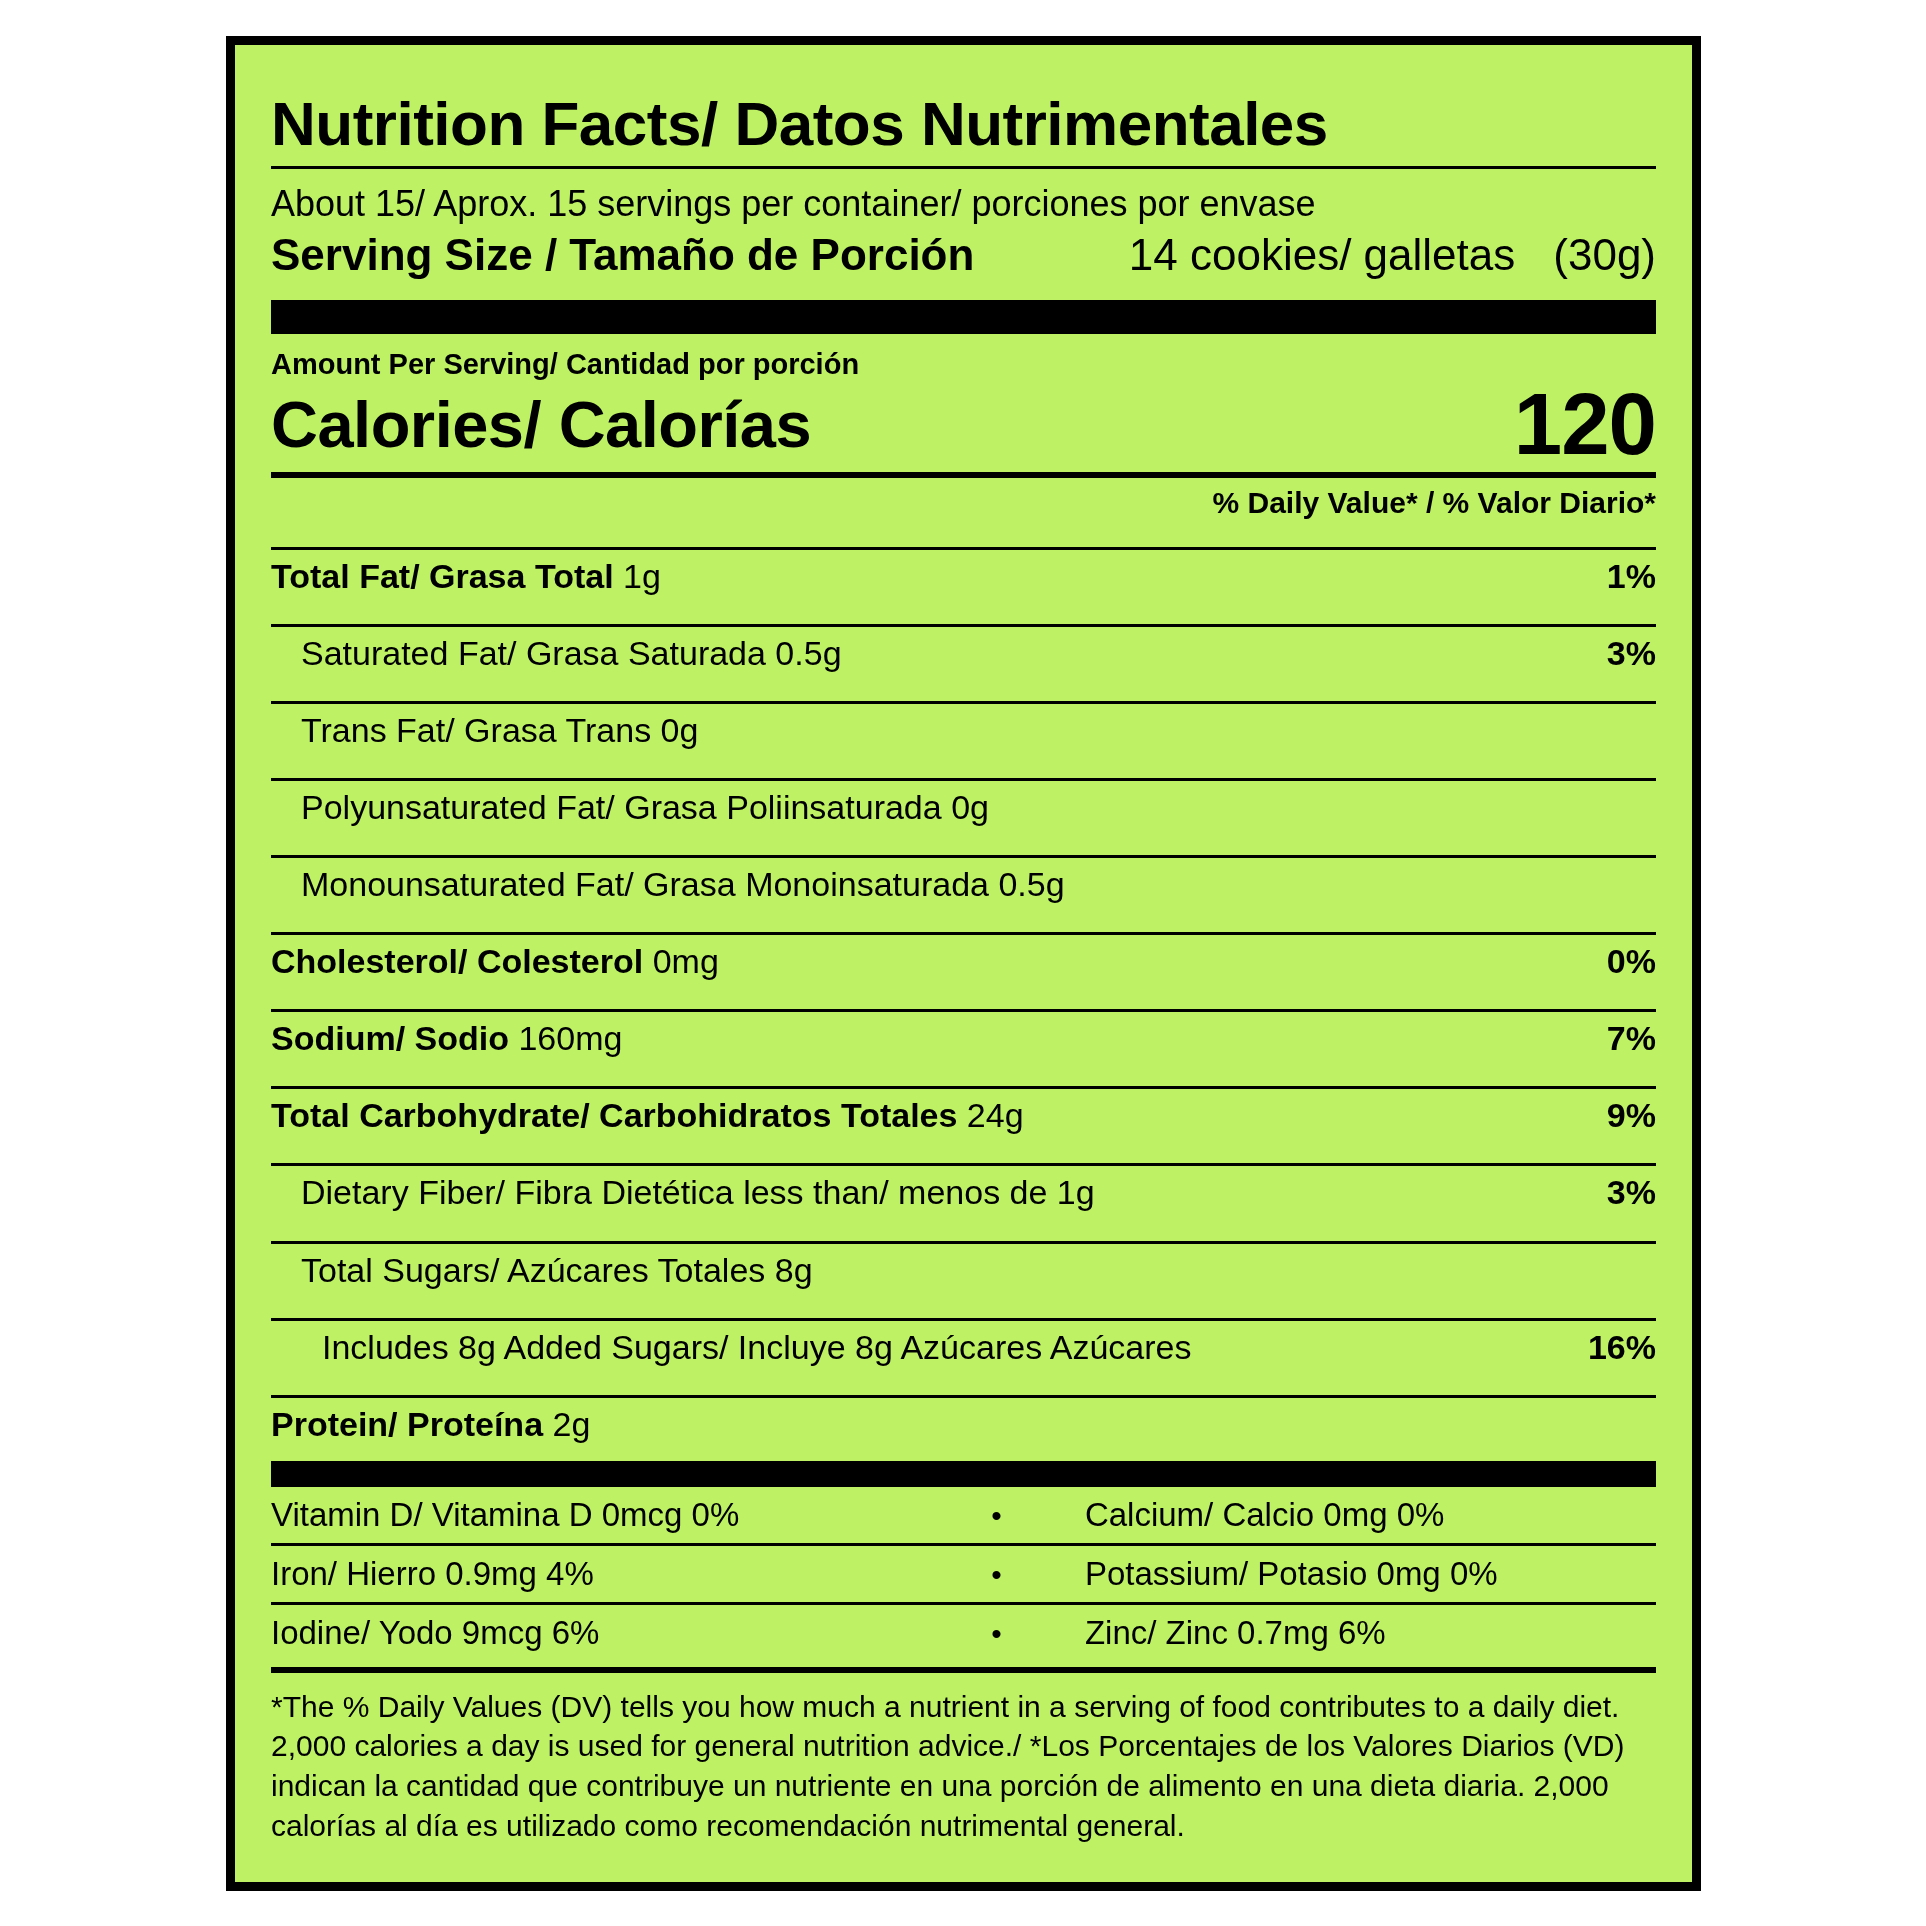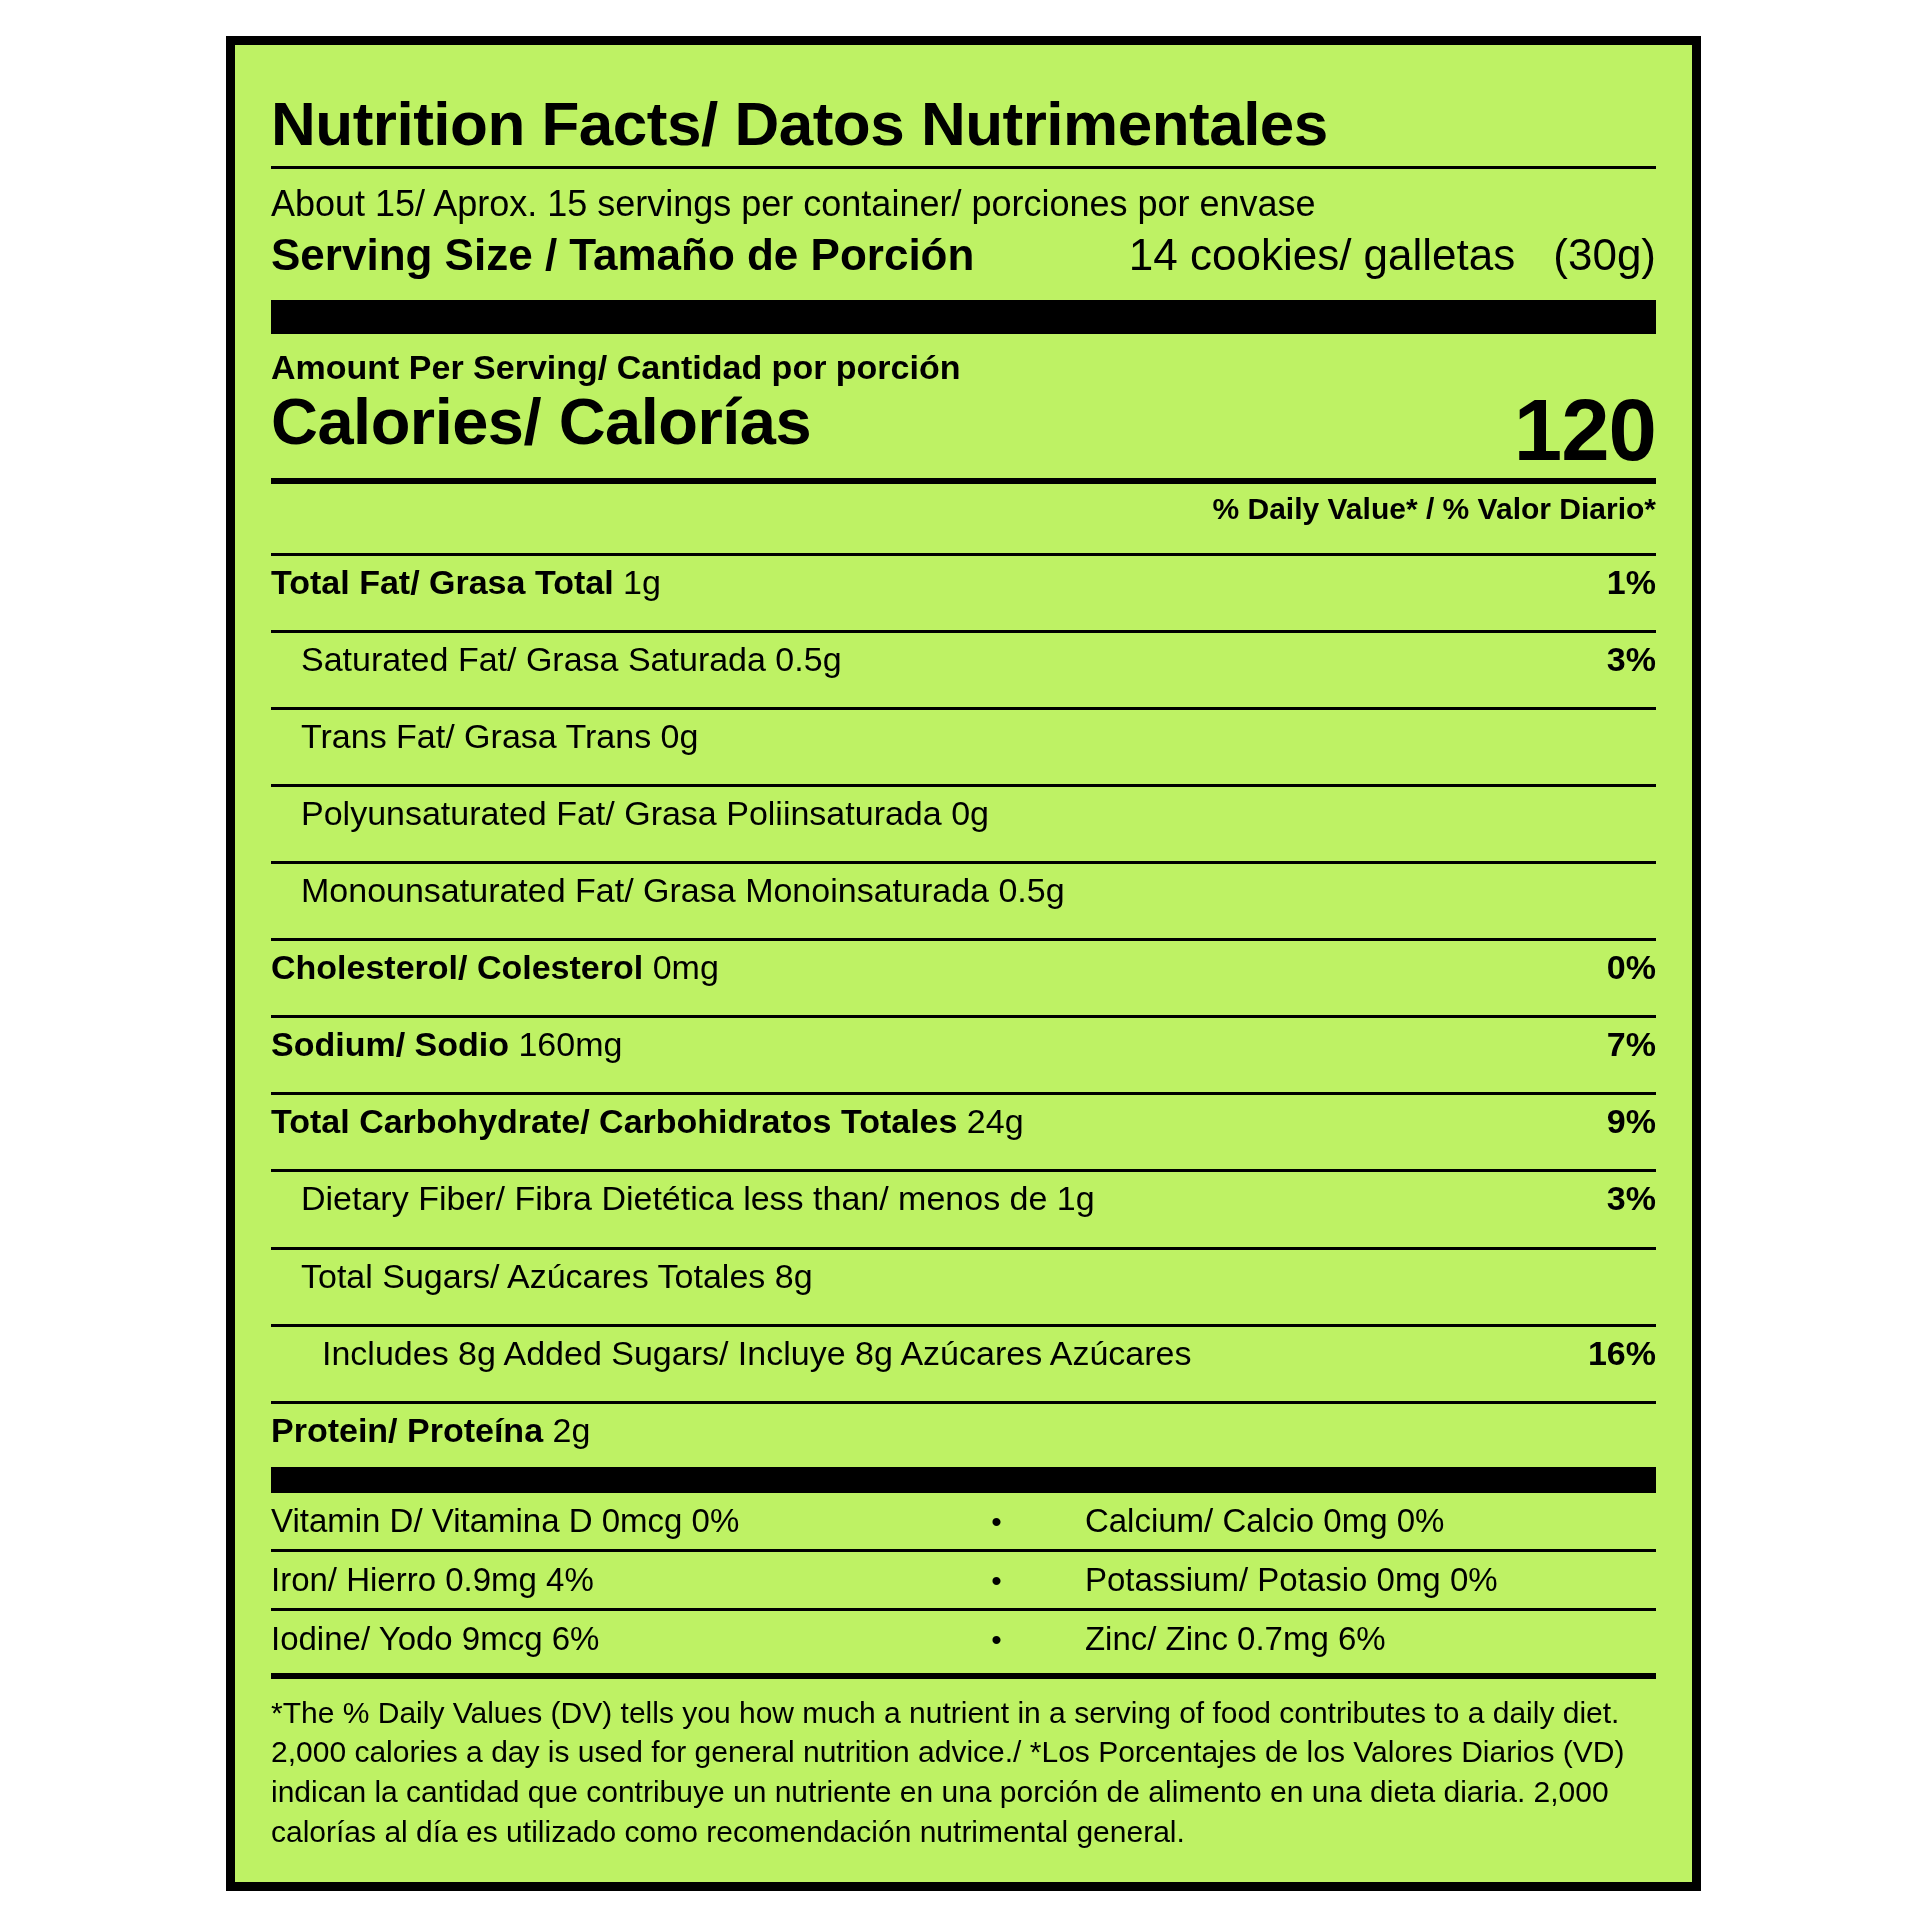"Amount Per Serving/ Cantidad por" .amount-per { font-size: 34px -> 29px }
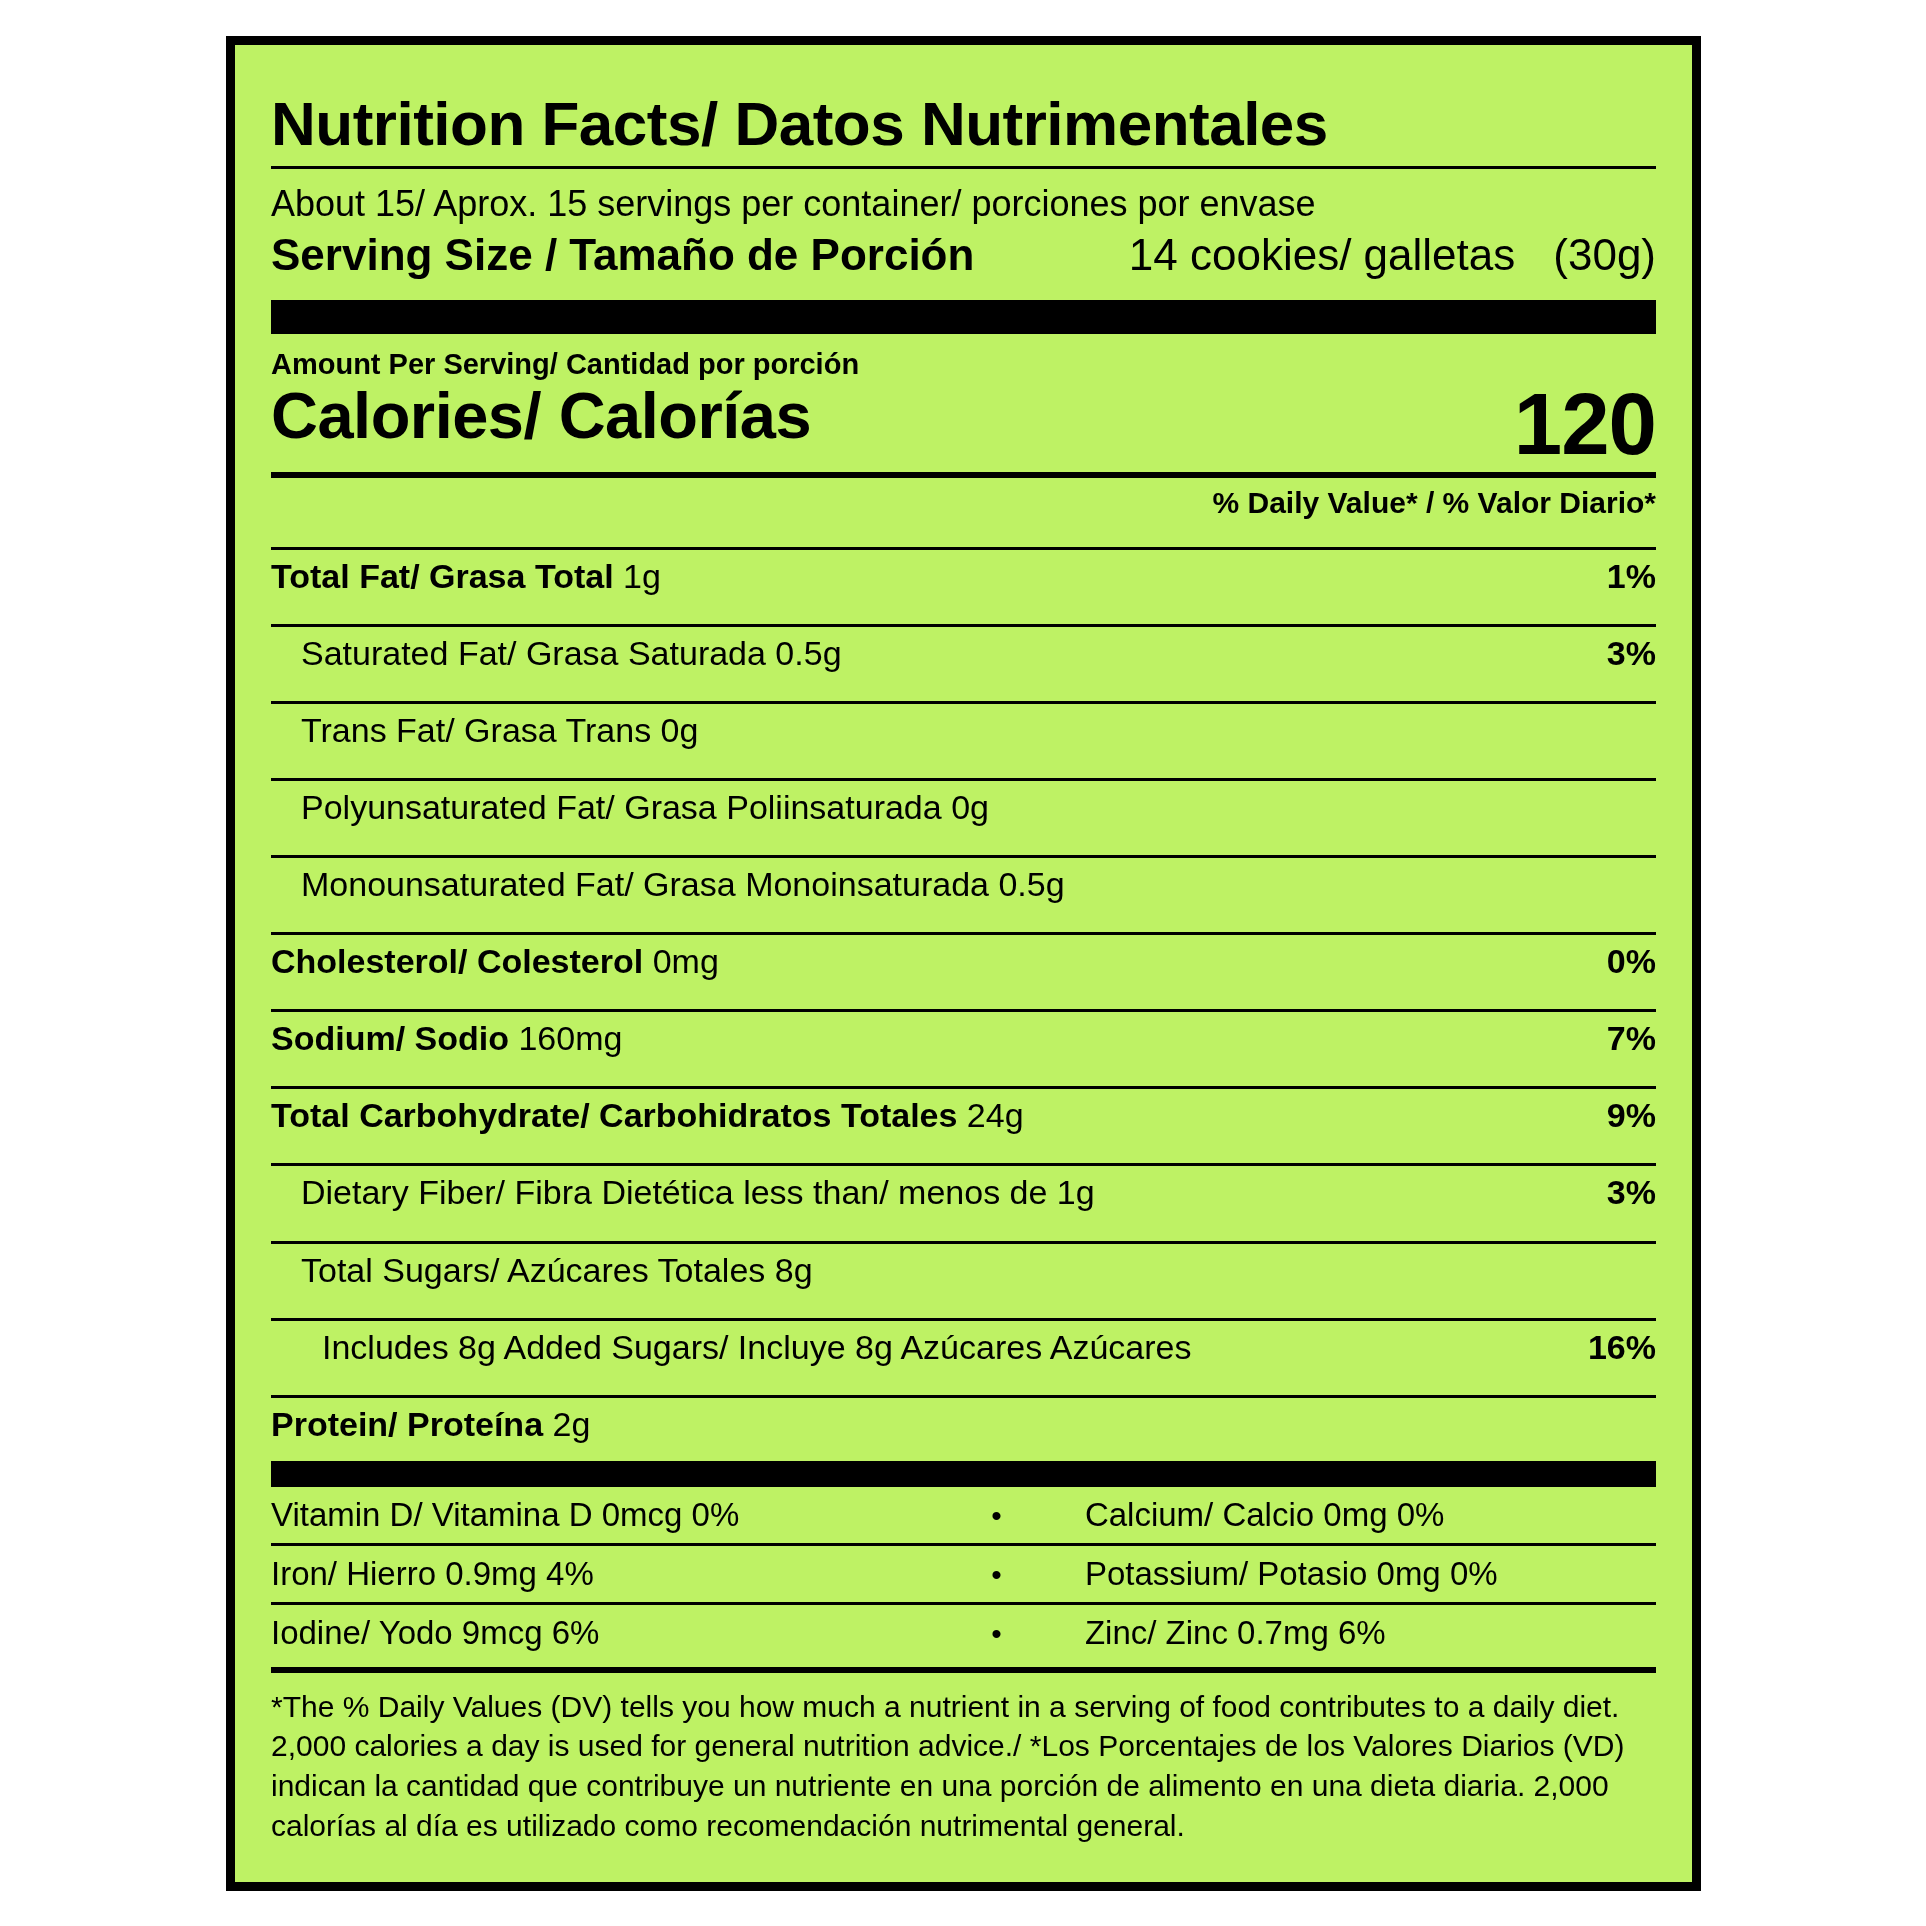"Calories/ Calorías" .cal-row { align-items: flex-start -> center }
